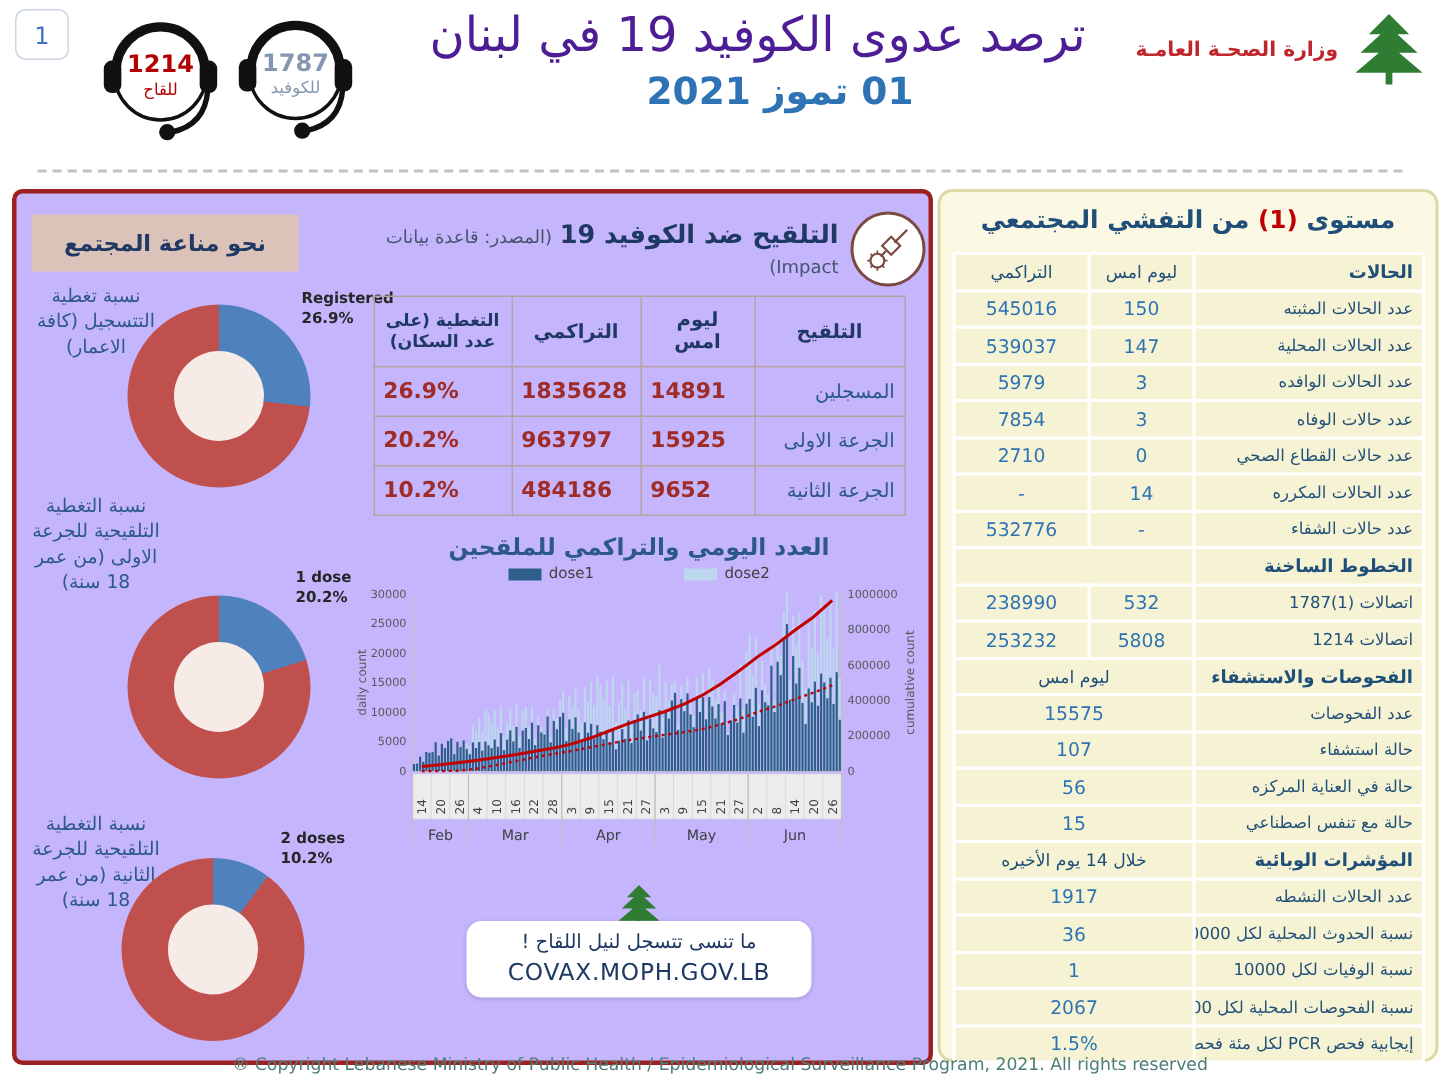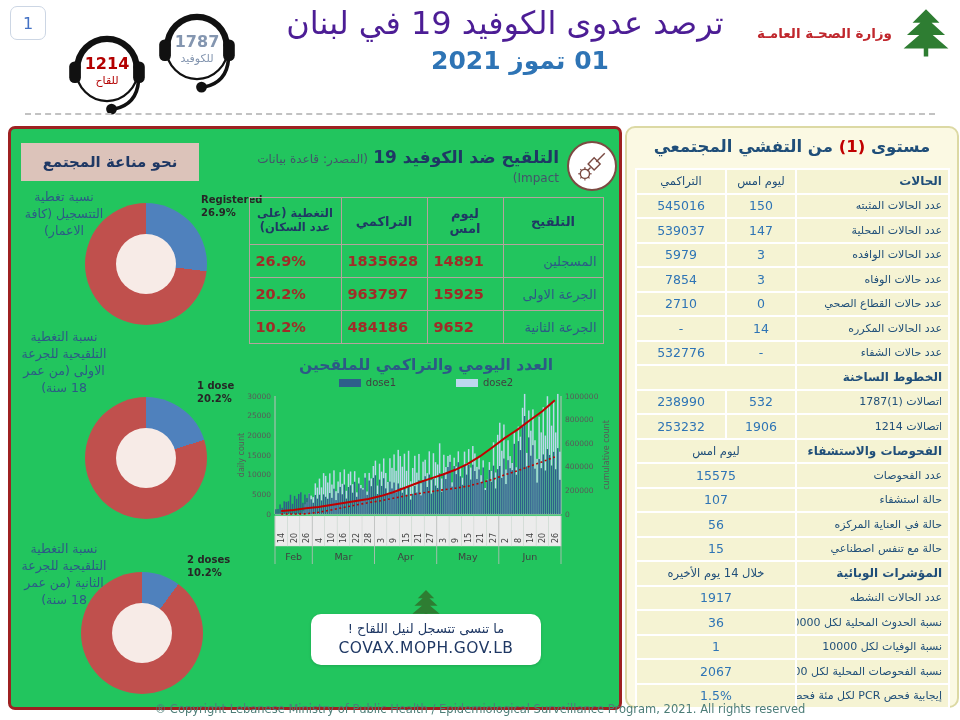"1214" div.headset { top: 24px -> 3px }
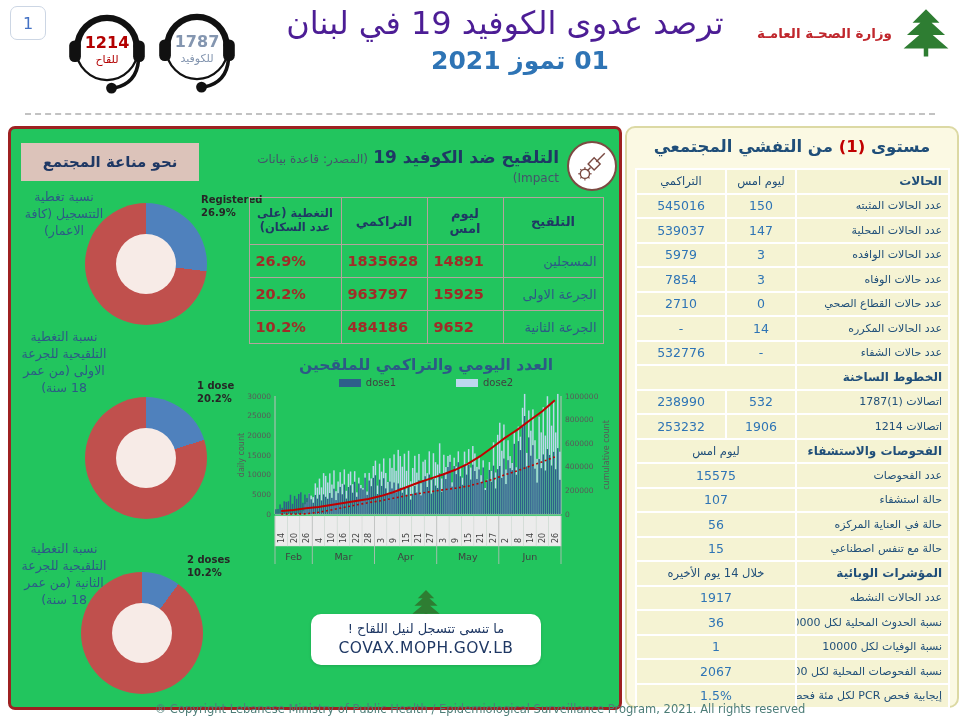"نحو مناعة المجتمع" .left-panel { background: #22c55e -> #c4b5fd }
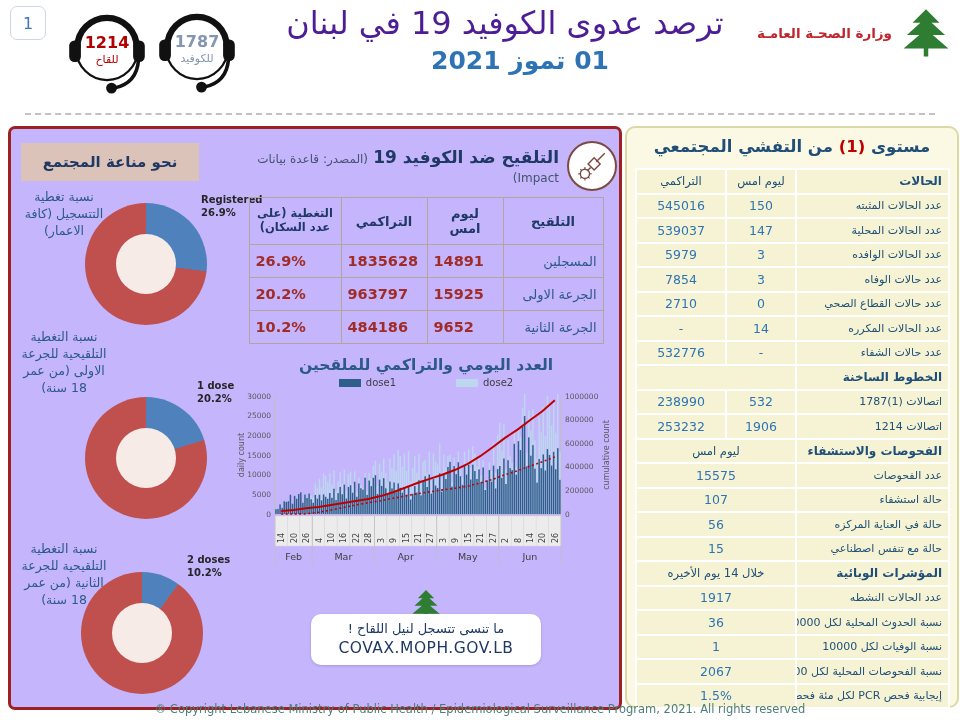"1906" td.rp-val { text: 1906 -> 5808 }
